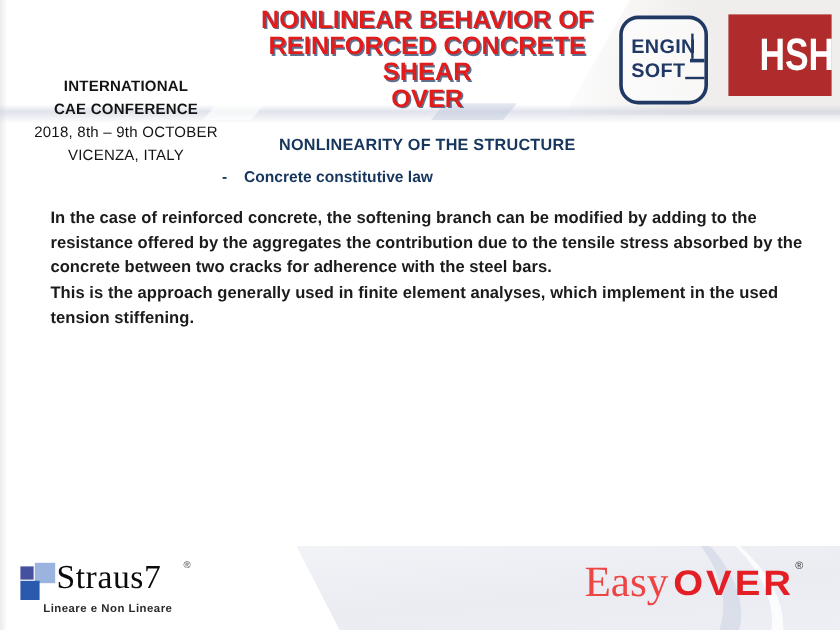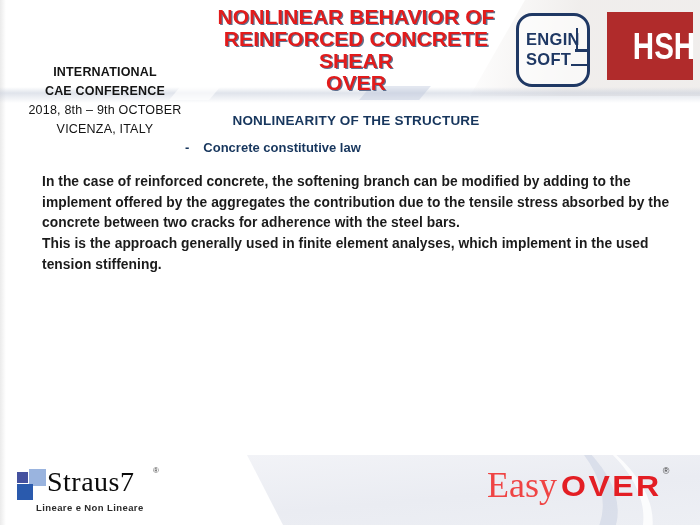"implement offered by the aggregates" div { text: implement -> resistance }
